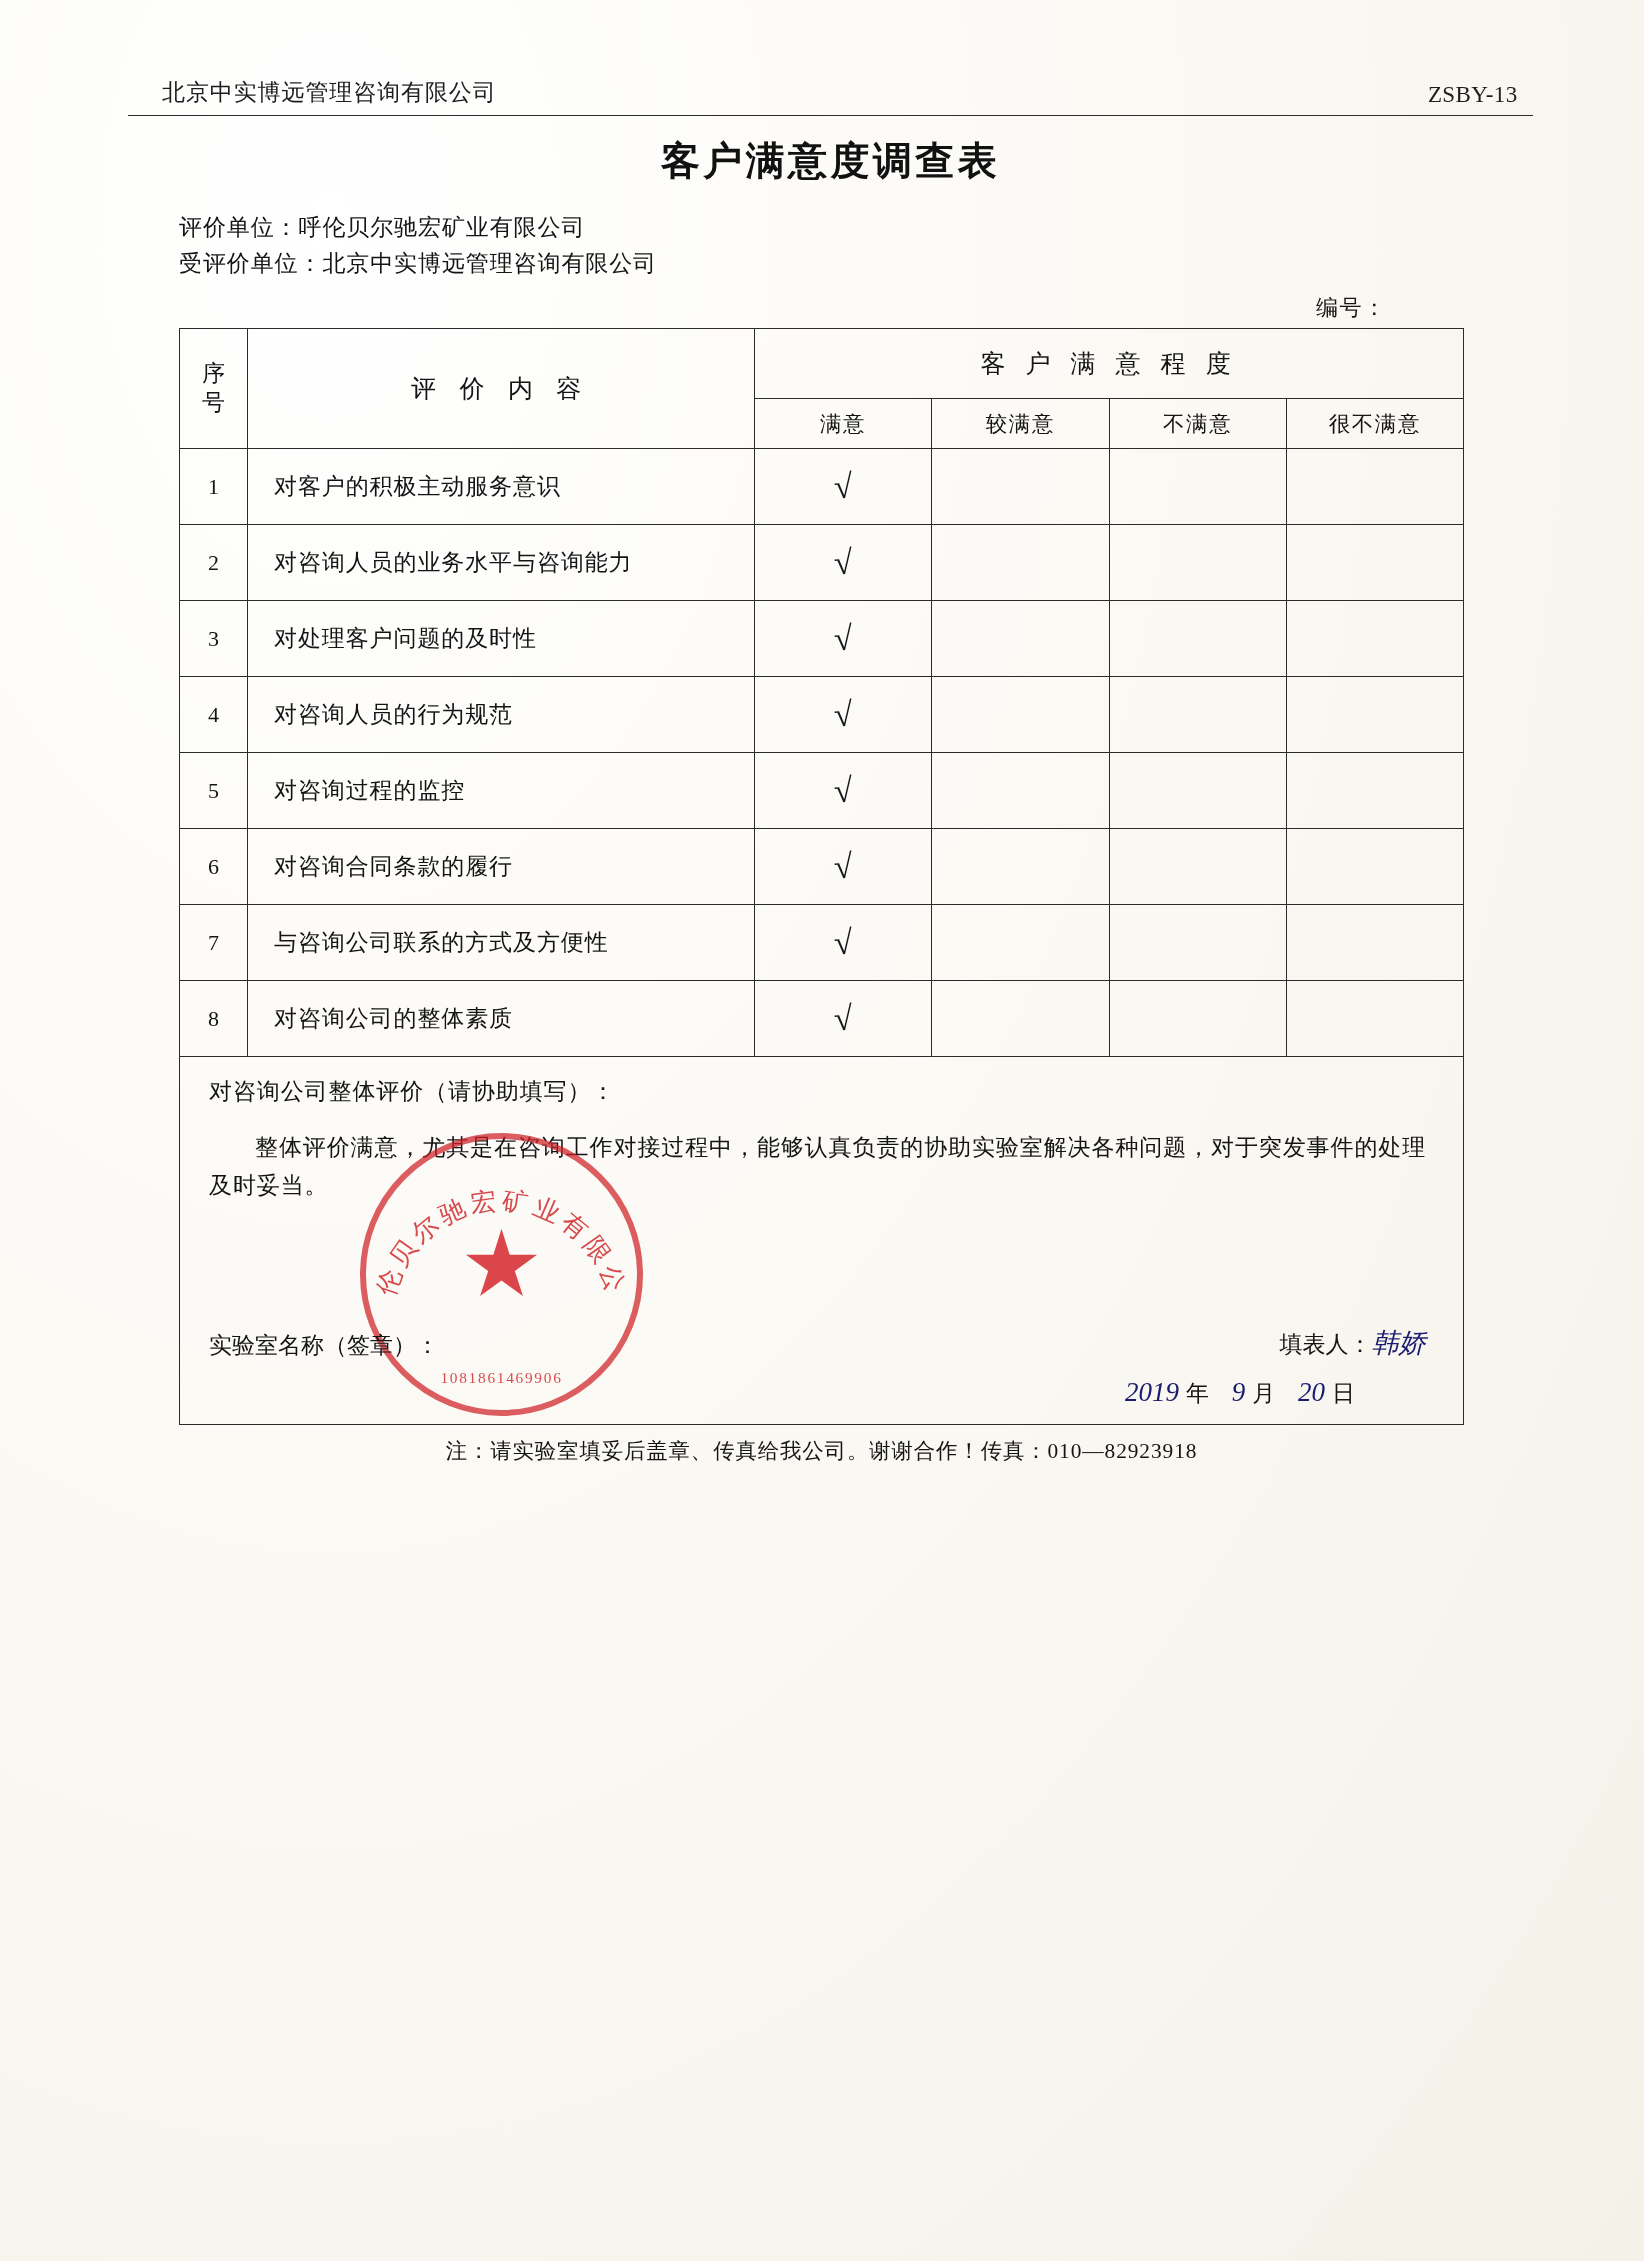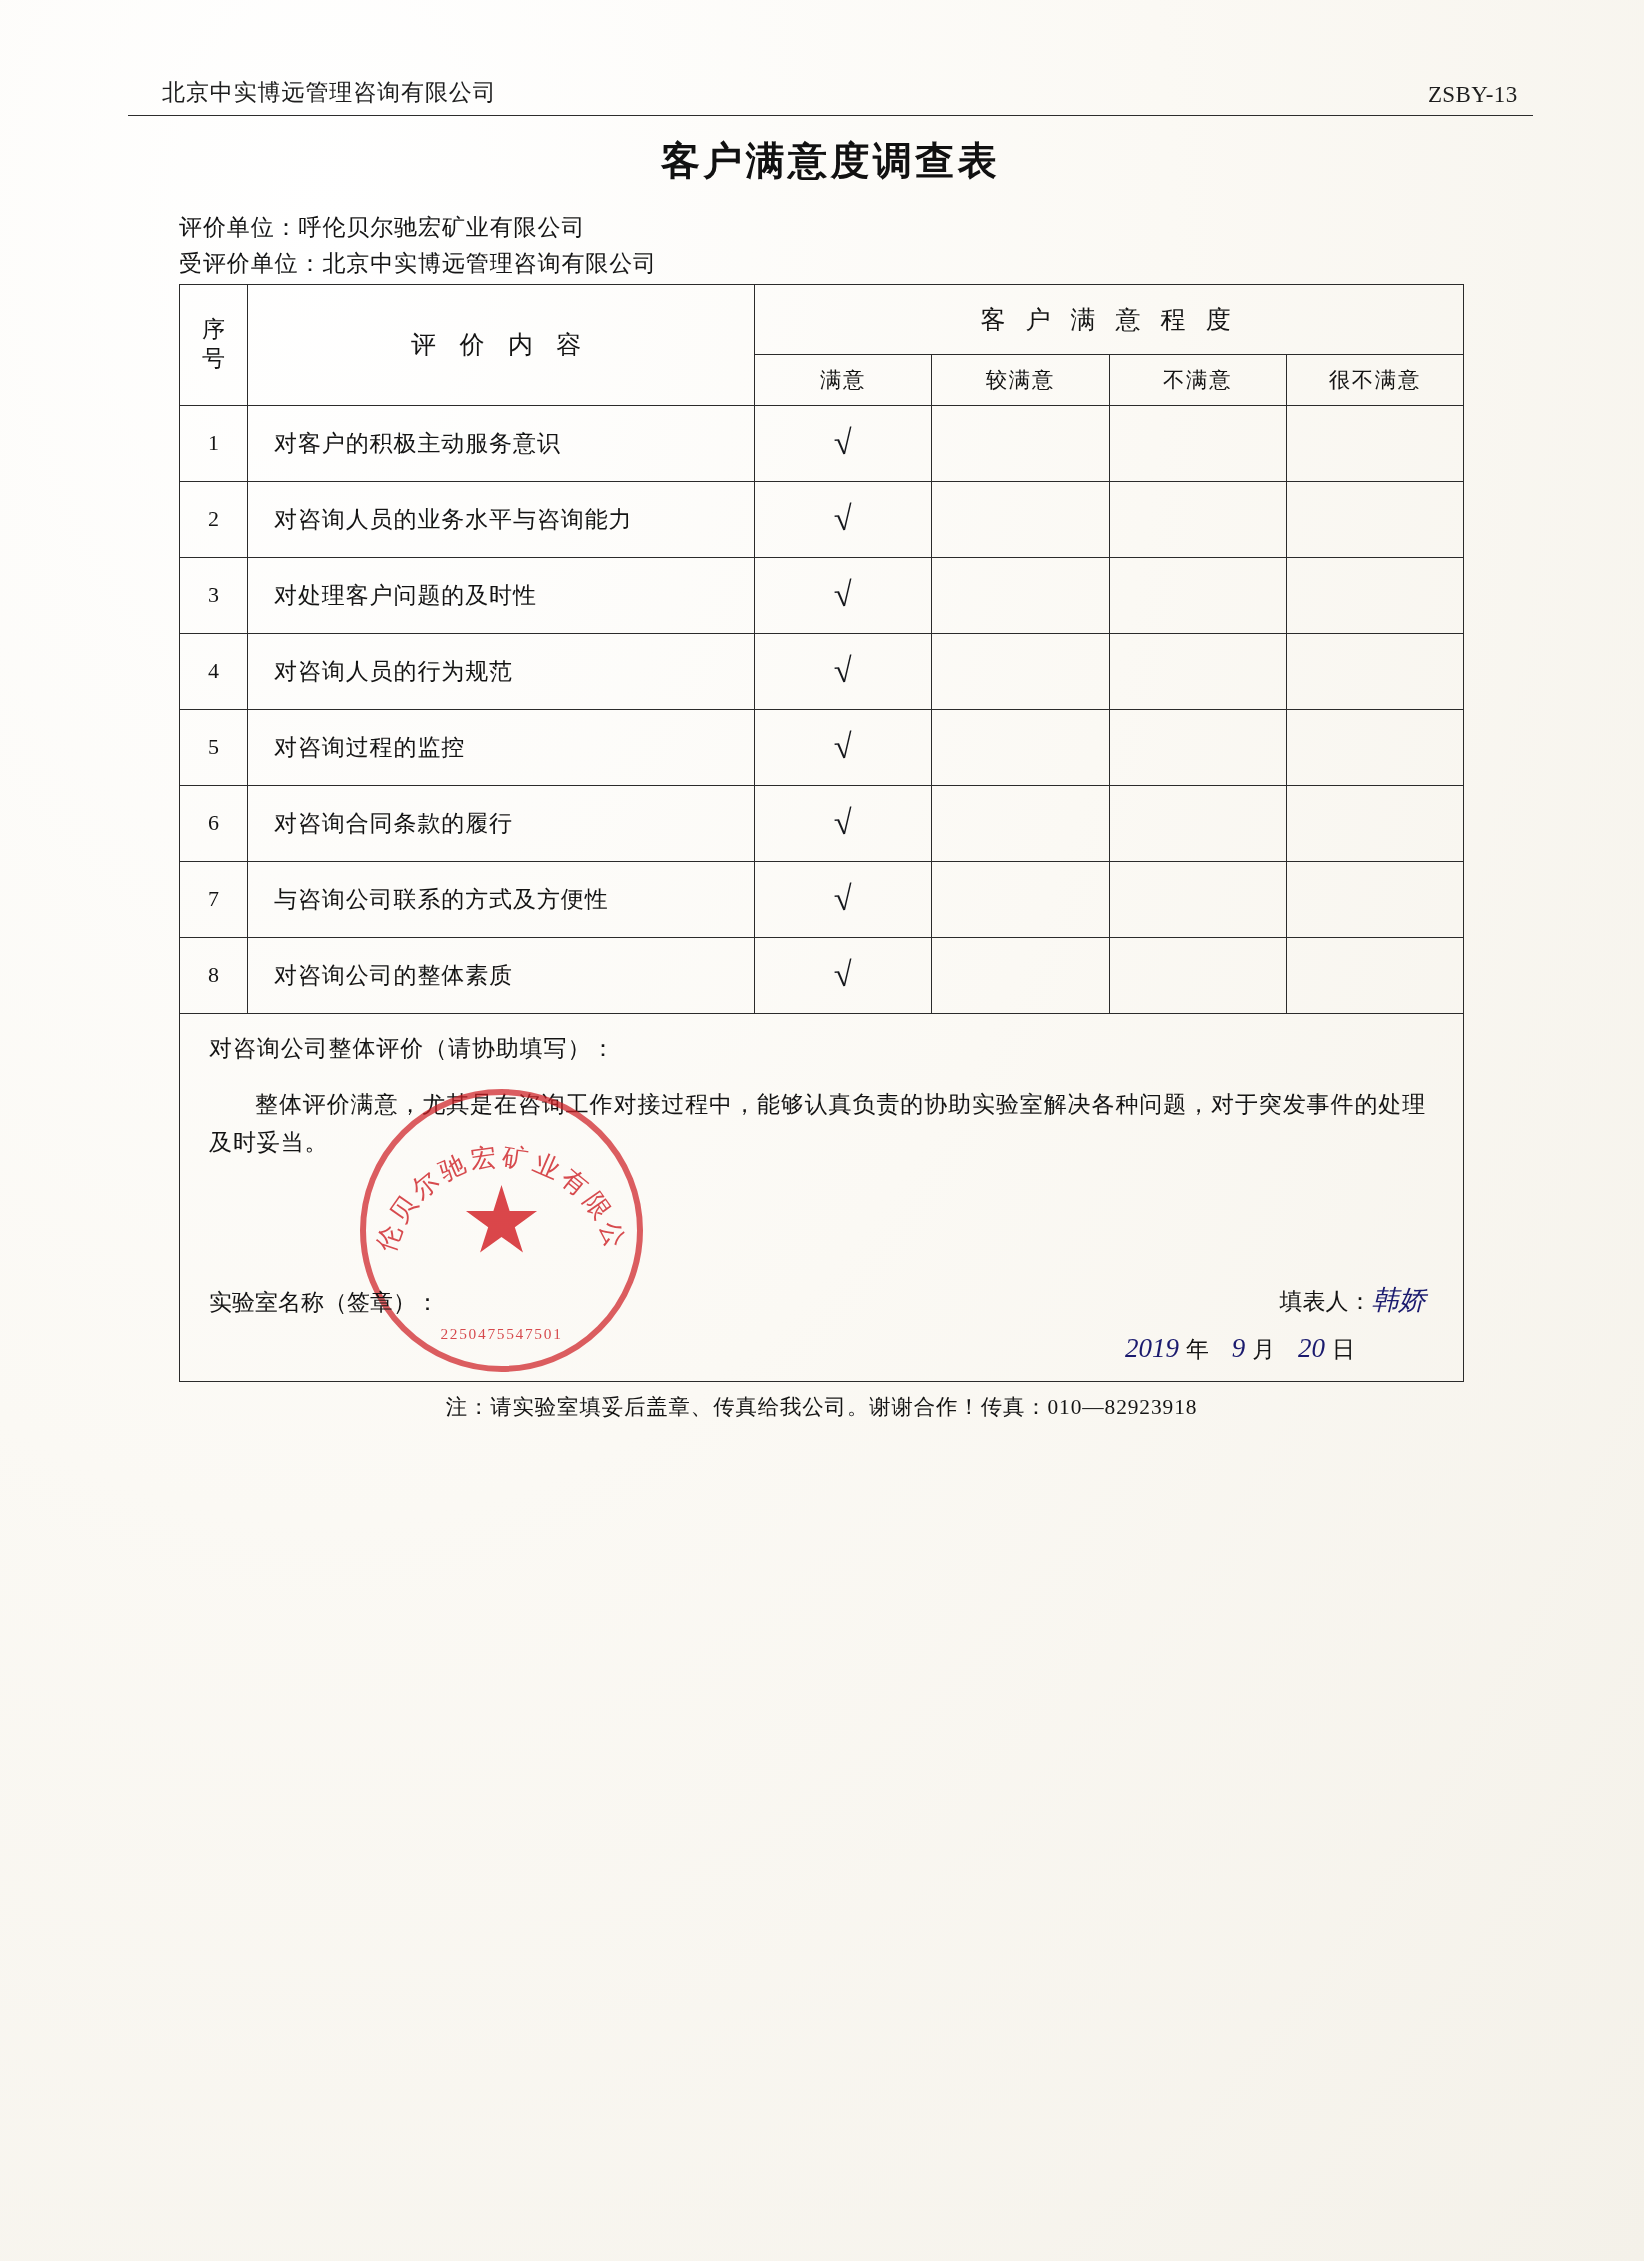"编号：" div.numline { html: none -> <div>编号：</div> }
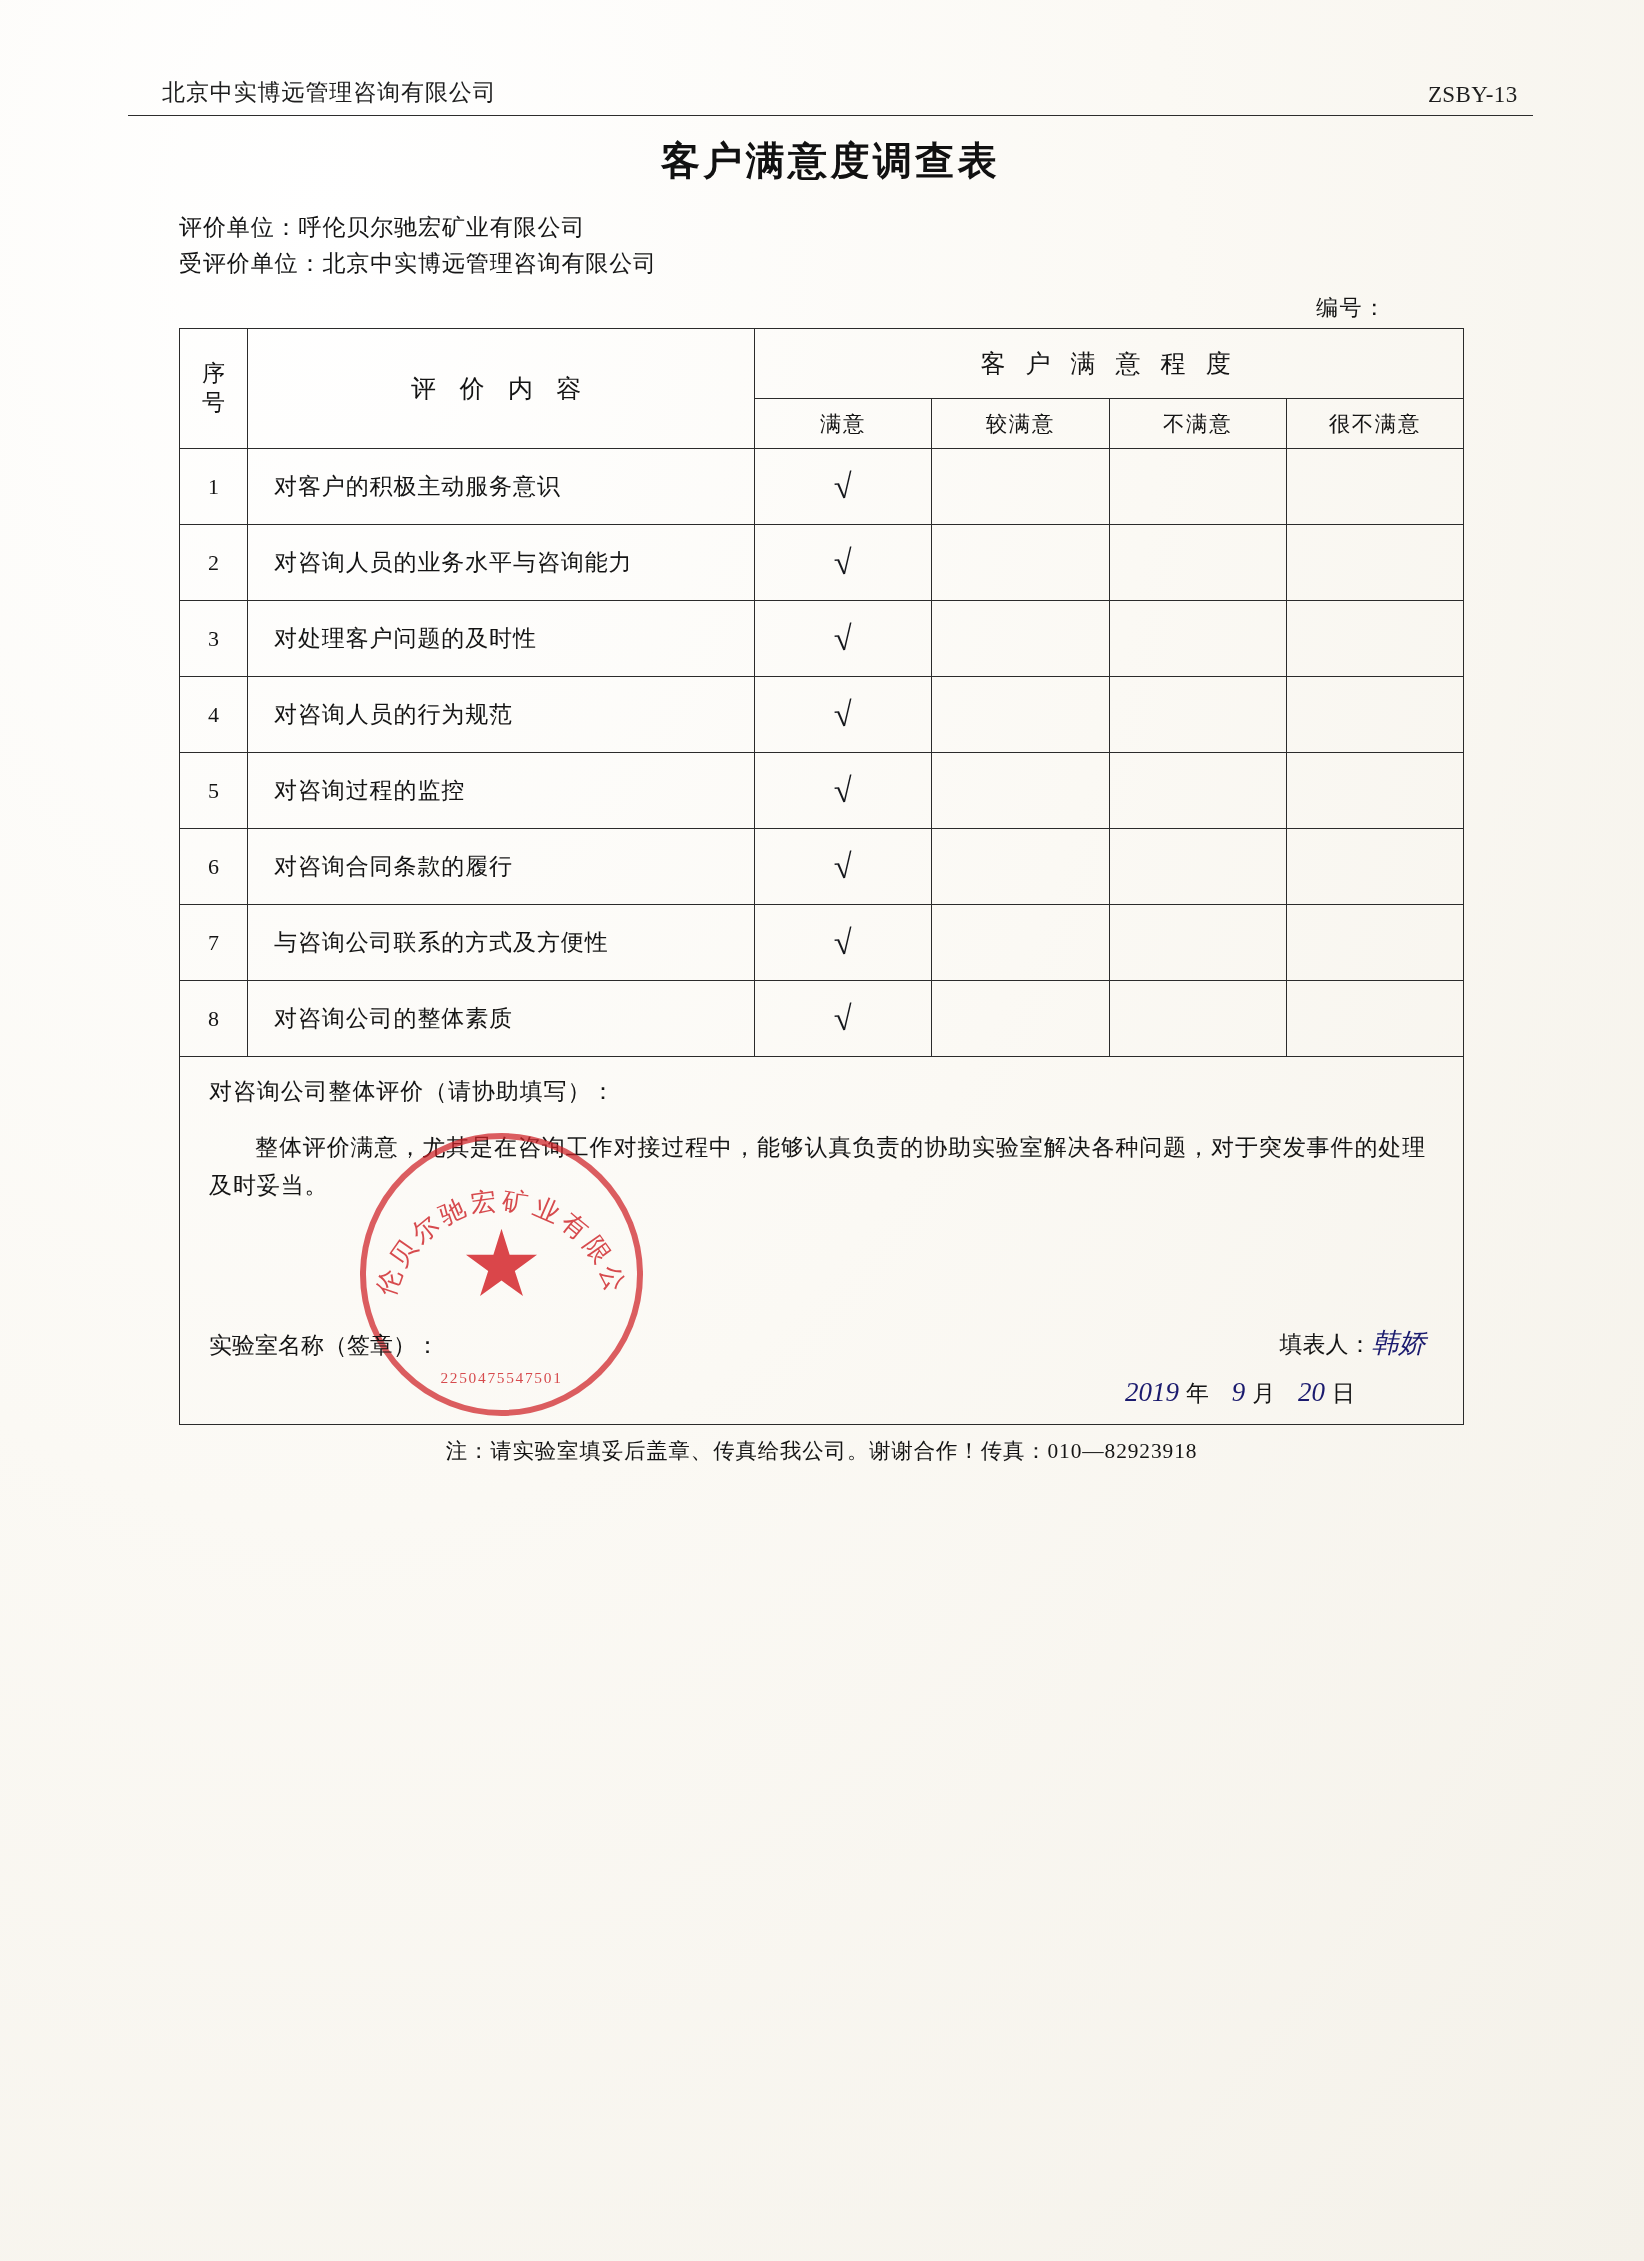"2250475547501" div.code { text: 2250475547501 -> 1081861469906 }
